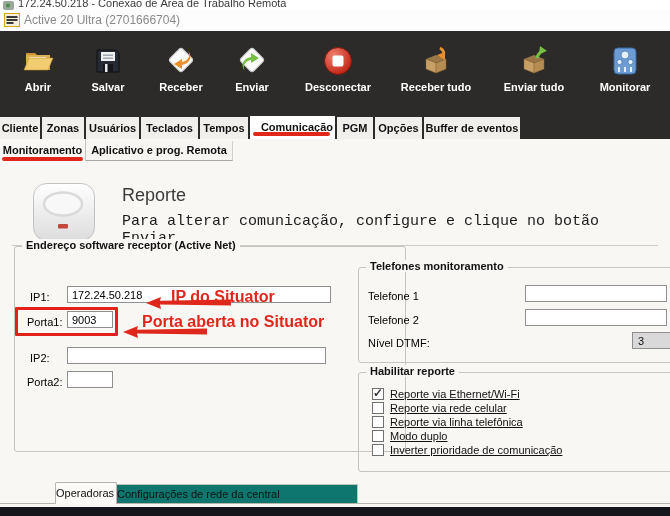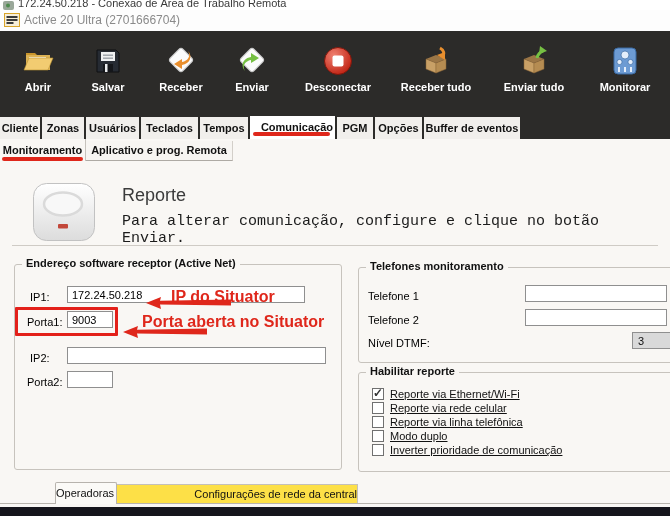"Endereço software receptor (Active Net)" .g-receiver { top: 264px -> 246px; width: 328px -> 392px }
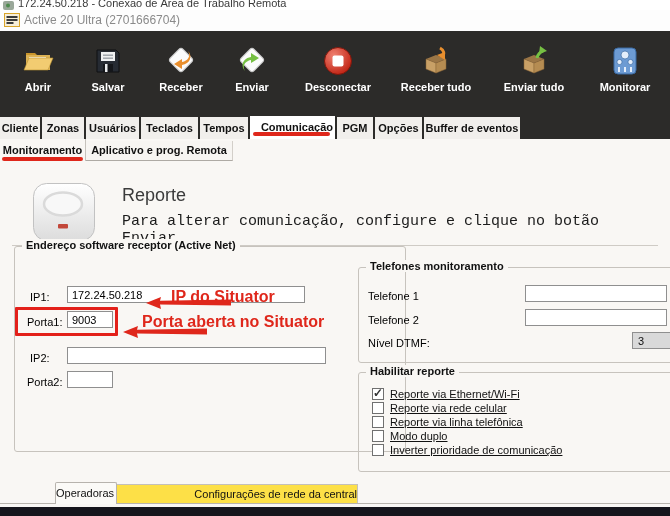"172.24.50.218" input.txt { width: 238px -> 264px }
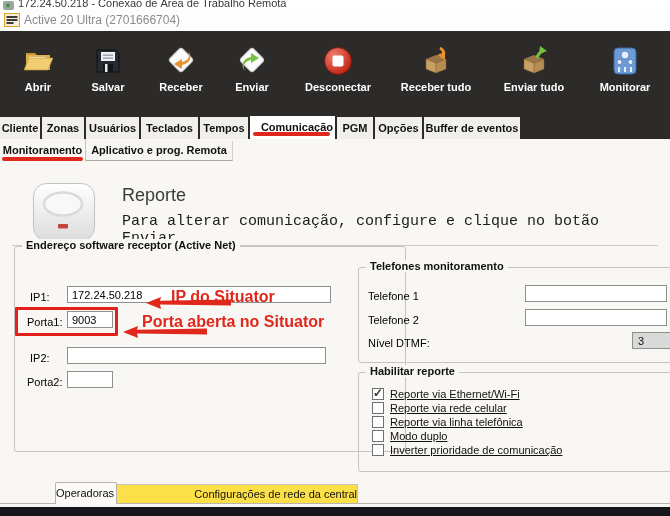"Configurações de rede da central" .btab2 { background: #fde047 -> #0f766e; text-align: right -> left }
